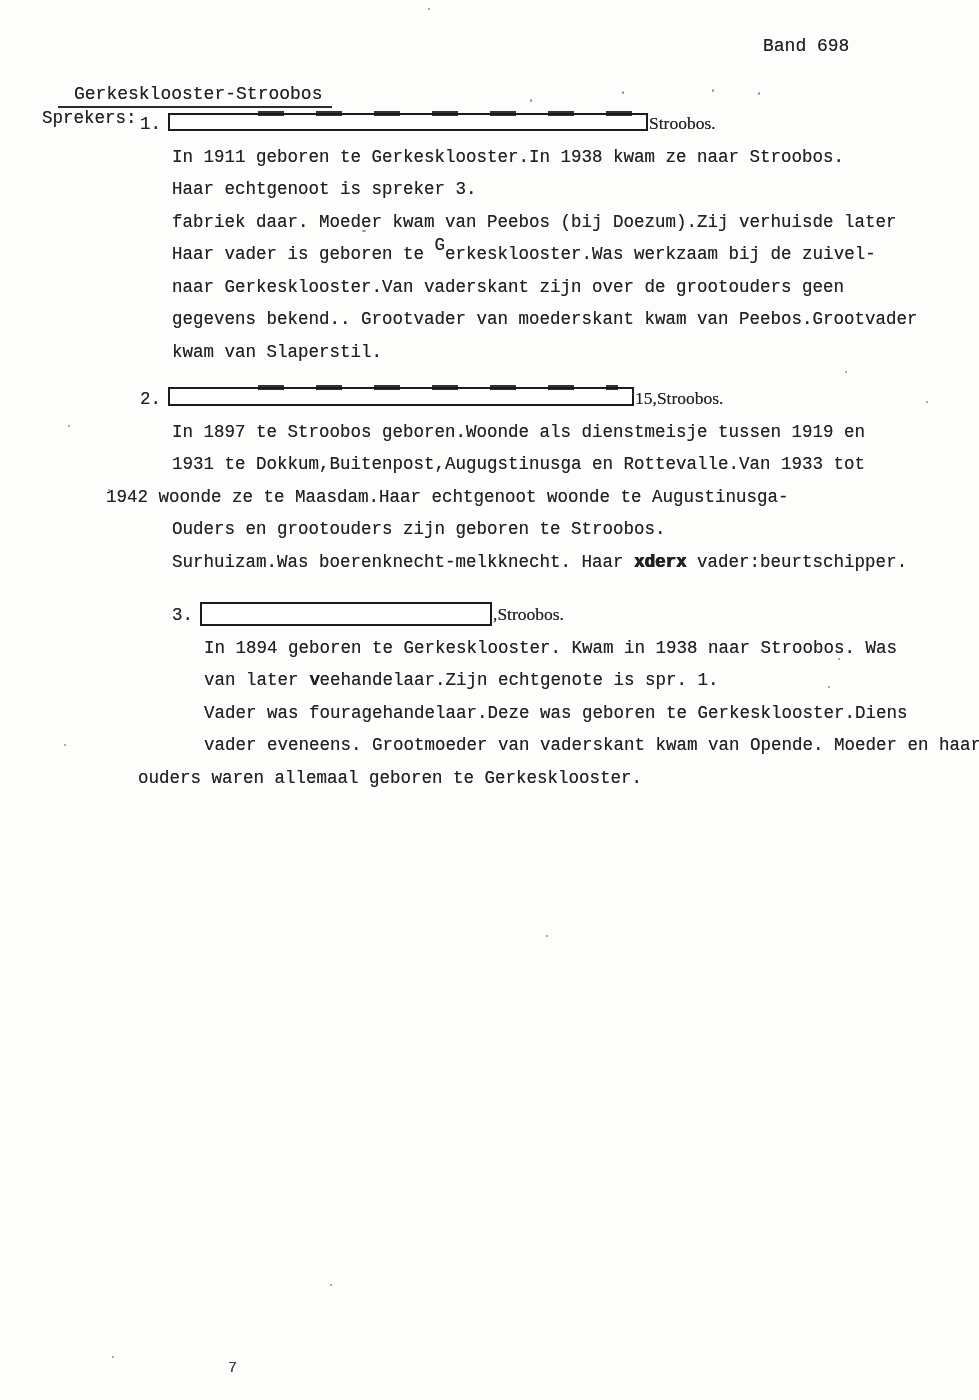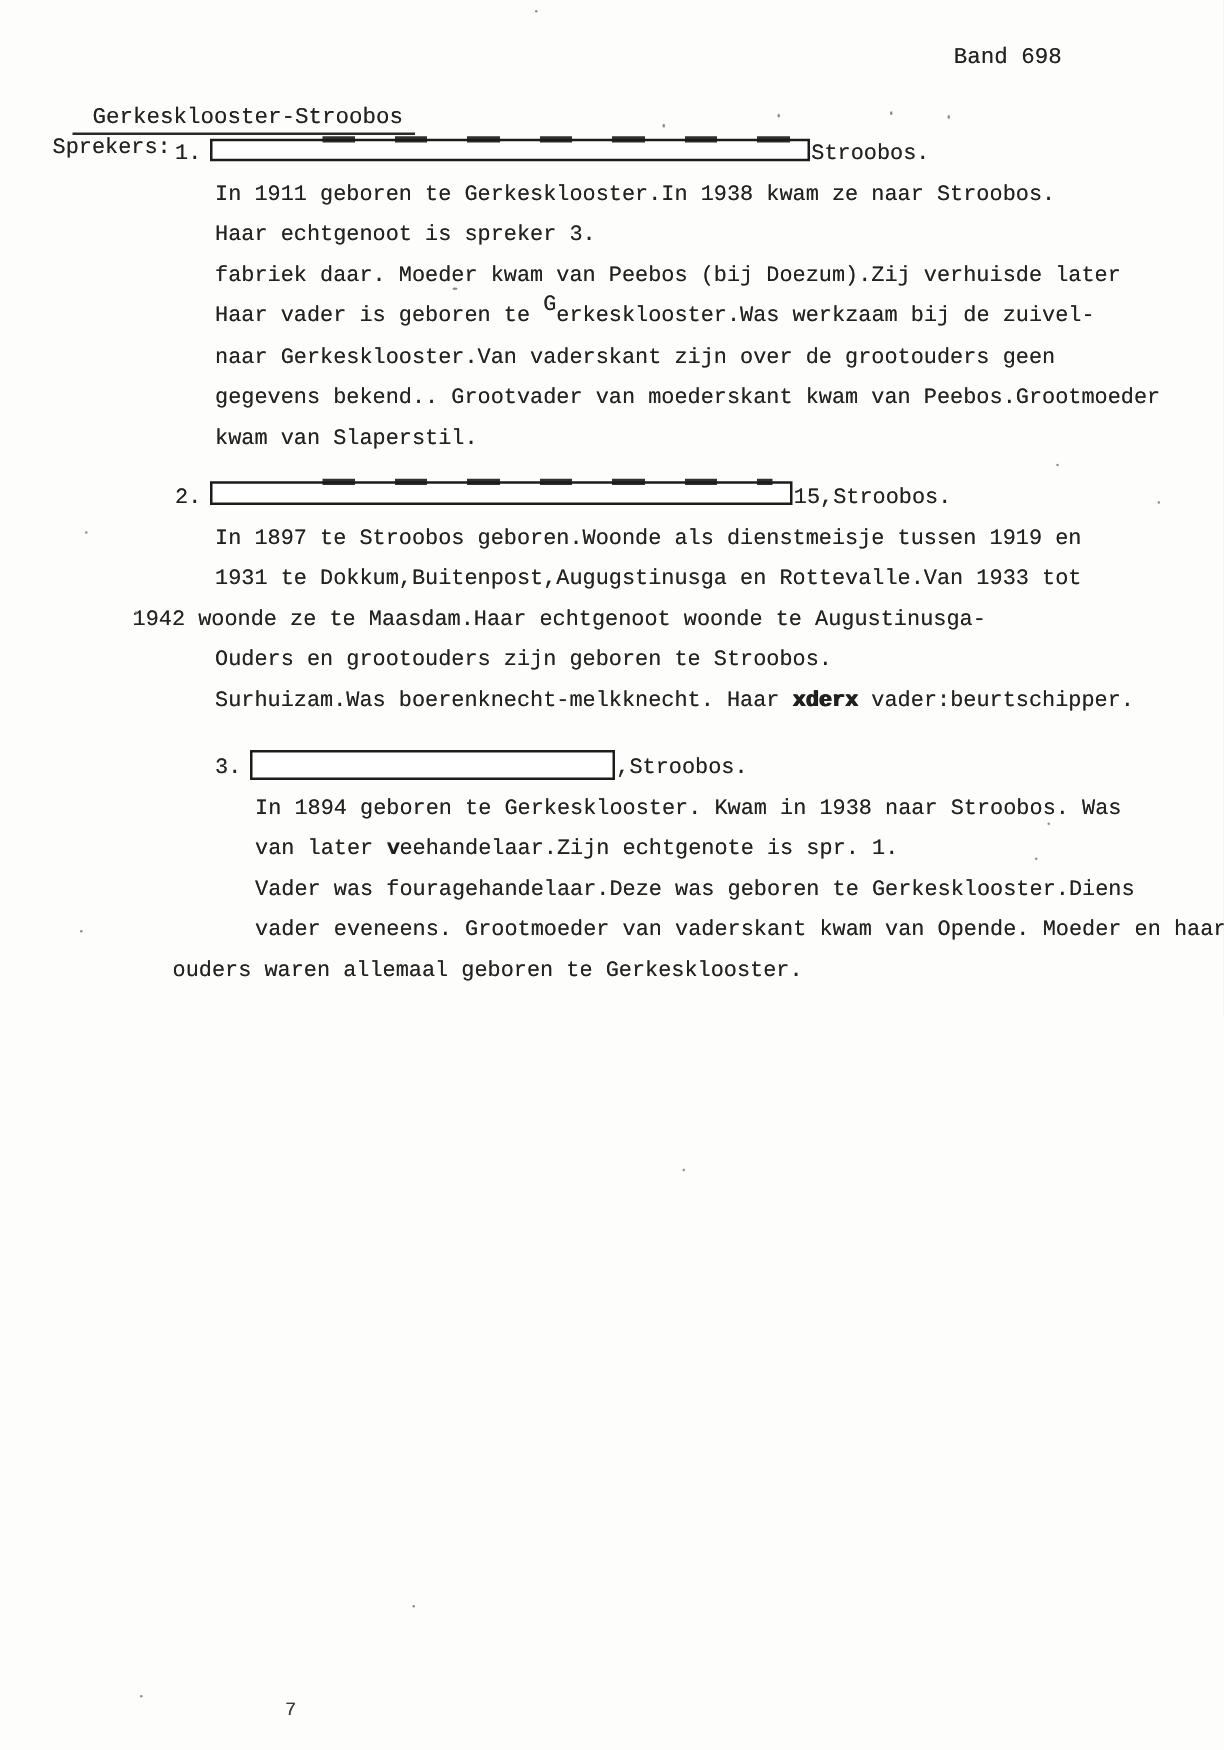"Stroobos." .after { font-family: none -> Liberation Serif, serif }
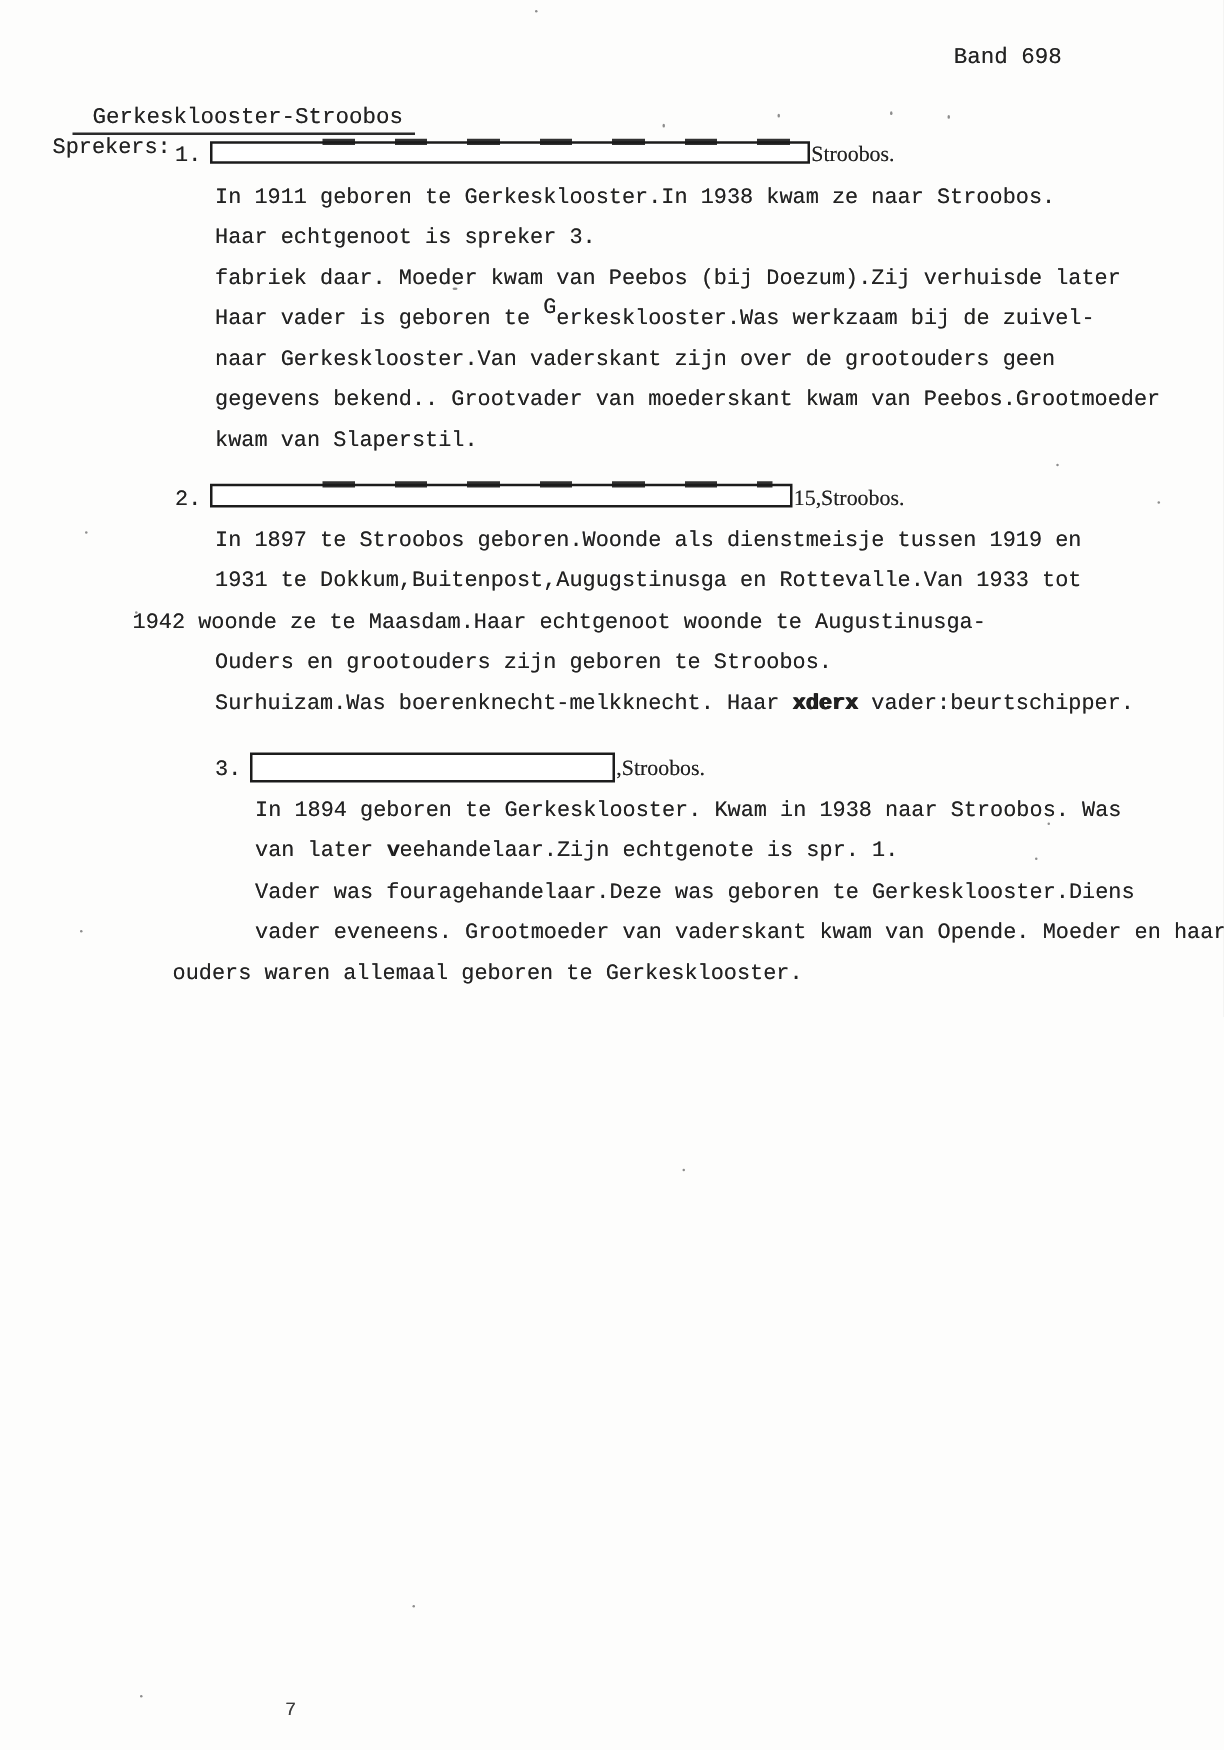"gegevens bekend.. Grootvader van" span { text: Peebos.Grootmoeder -> Peebos.Grootvader }
